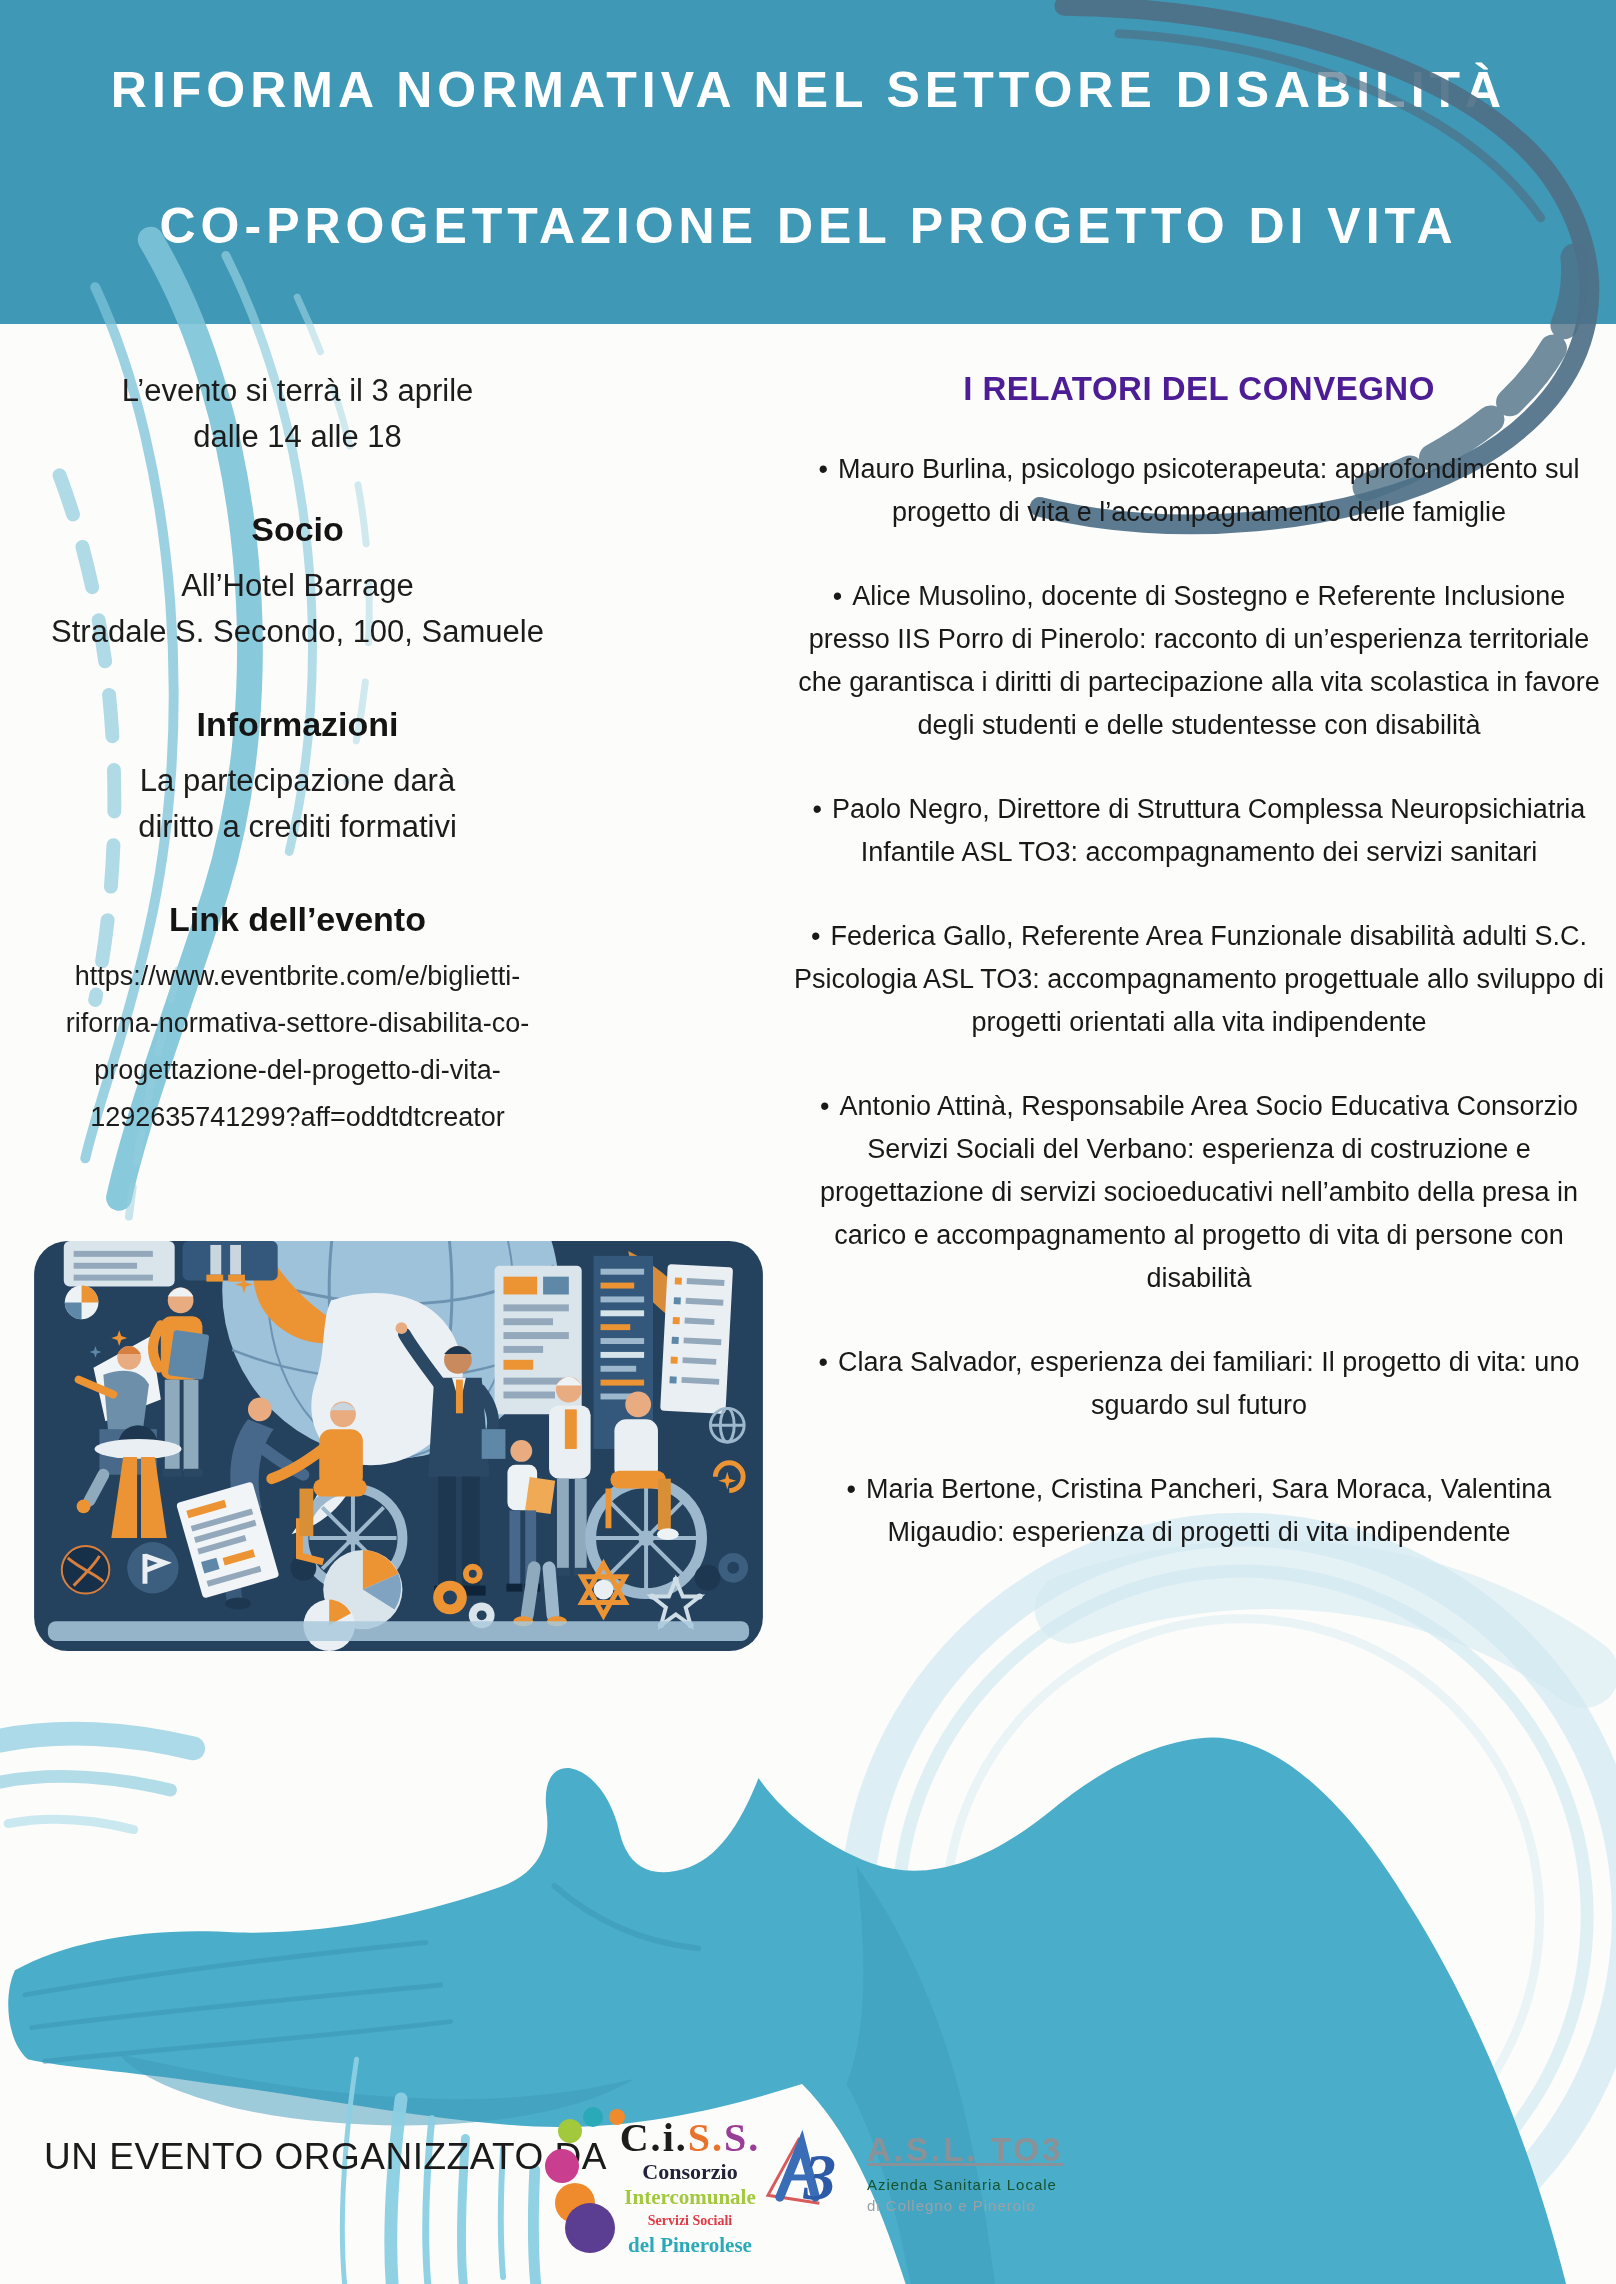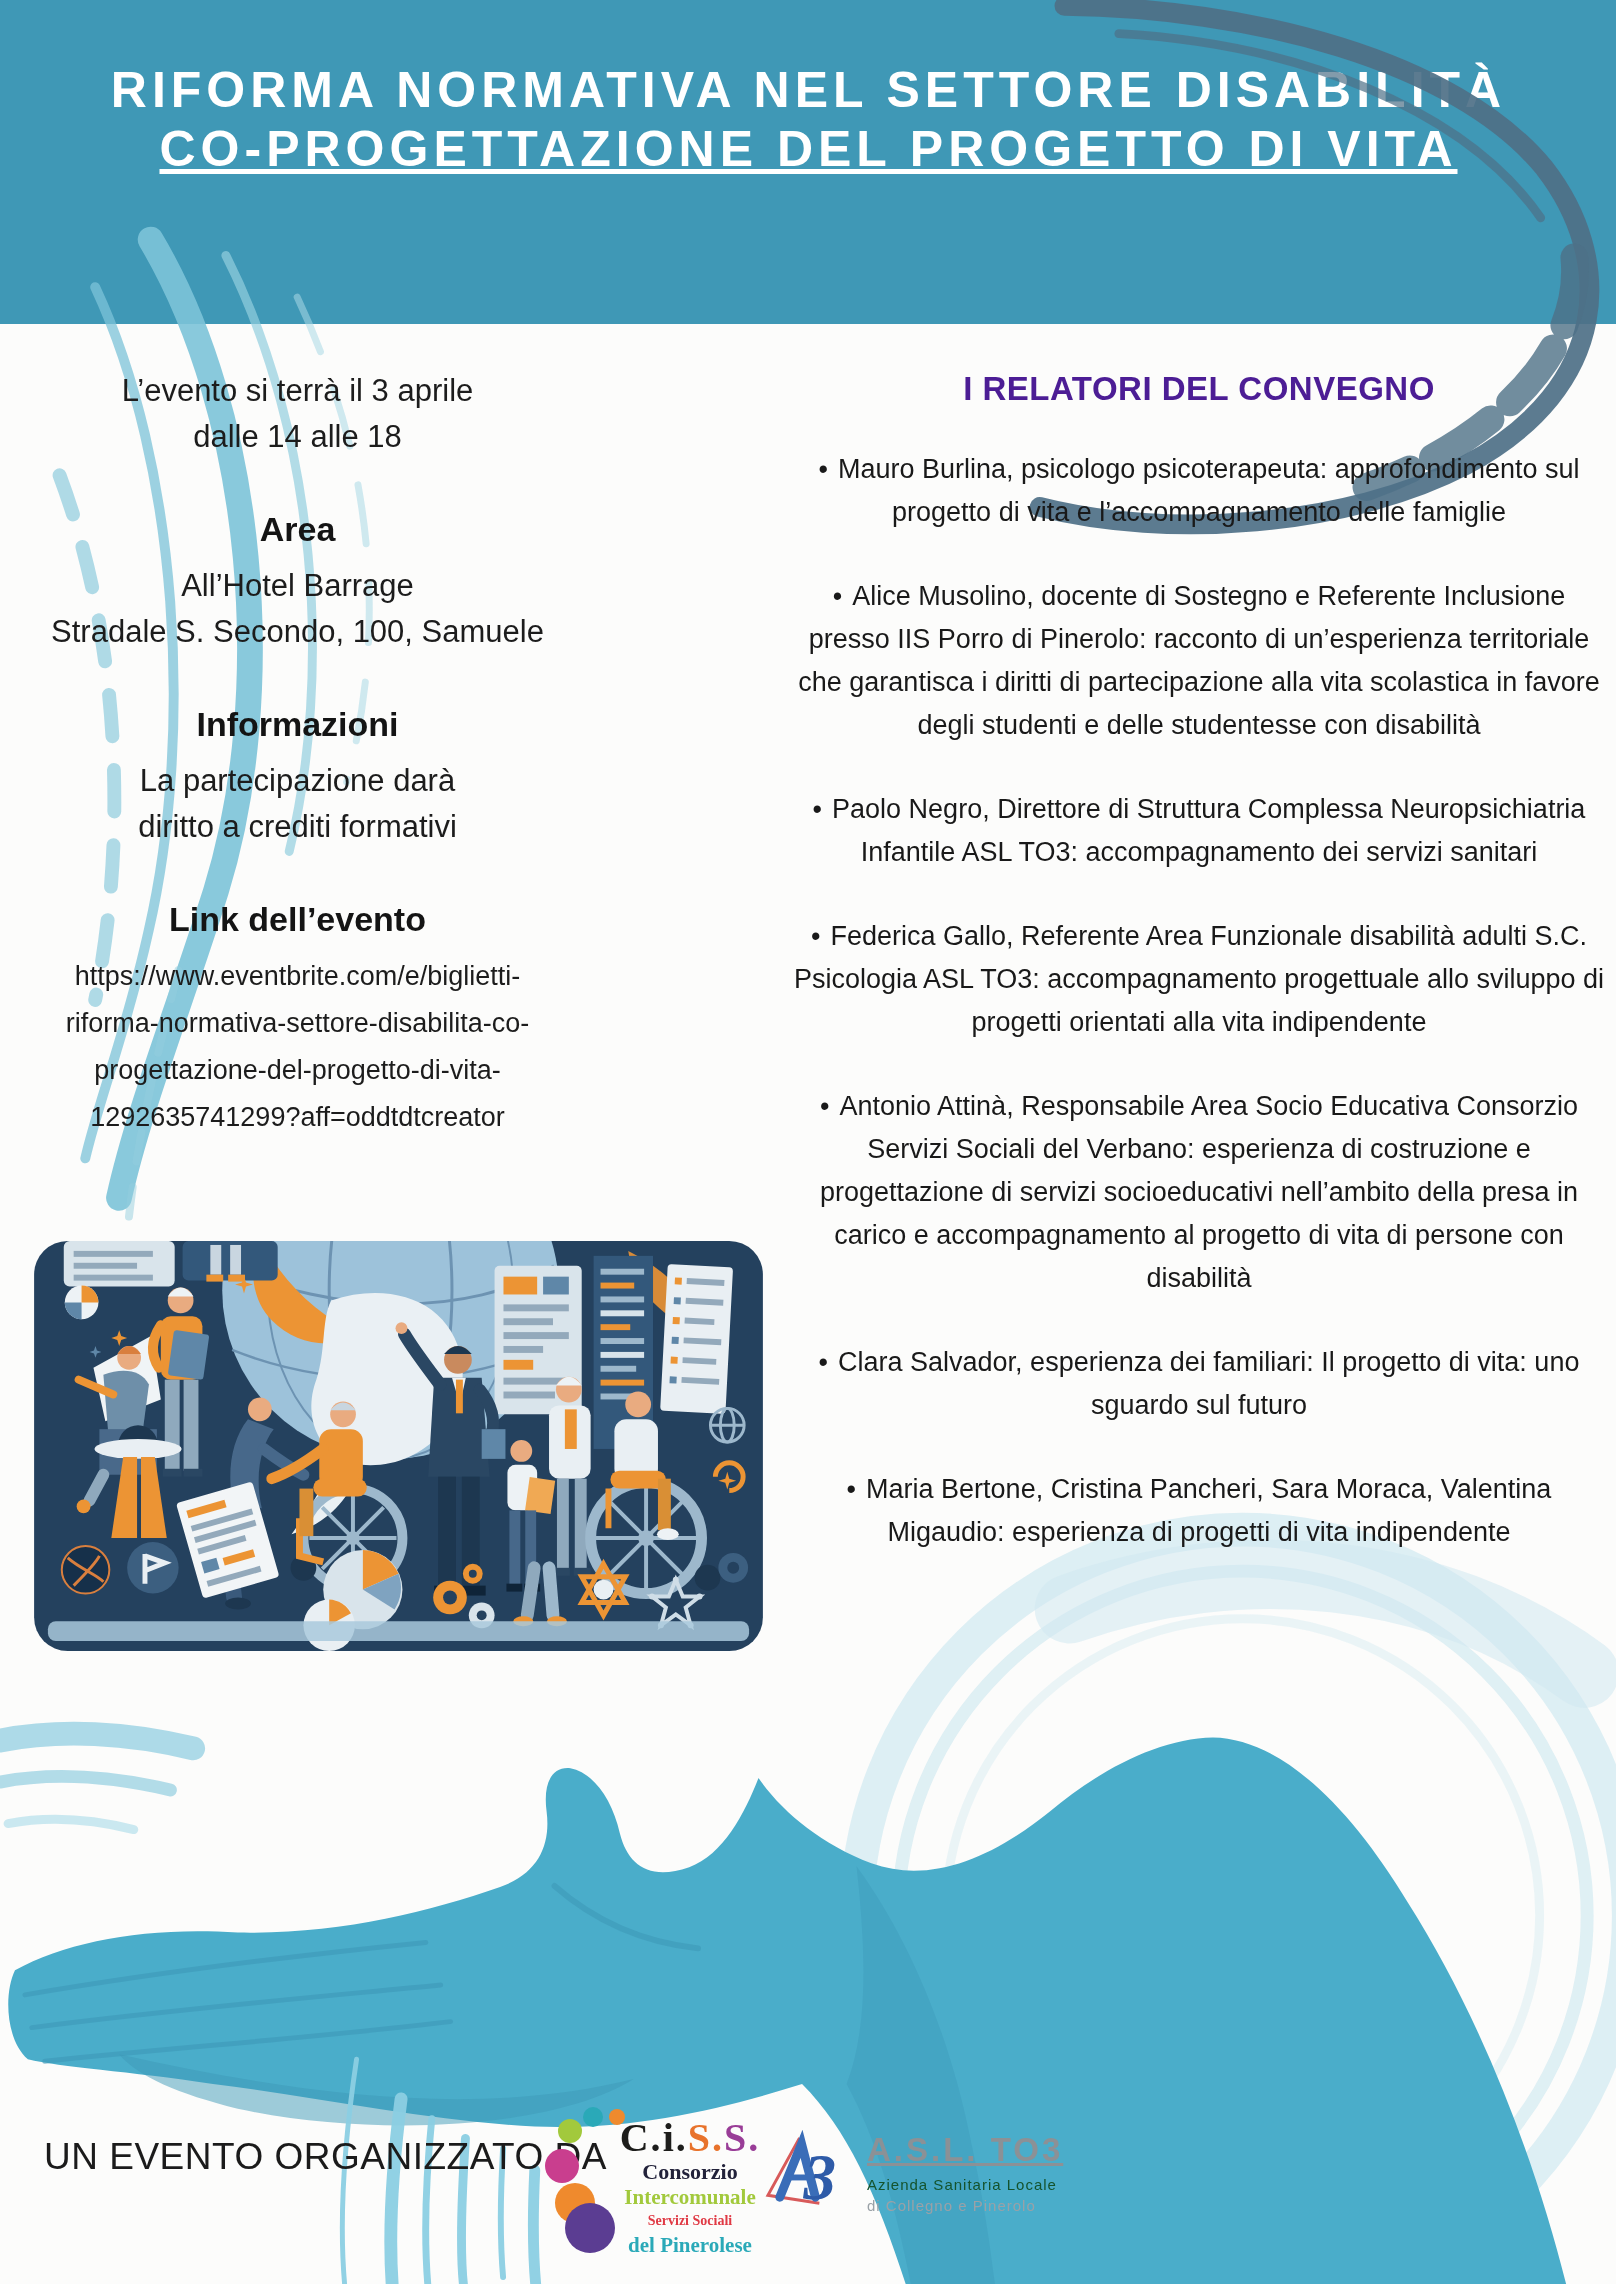"CO-PROGETTAZIONE DEL PROGETTO DI VITA" .banner .t2 { margin-top: none -> 77px; text-decoration: underline -> none }
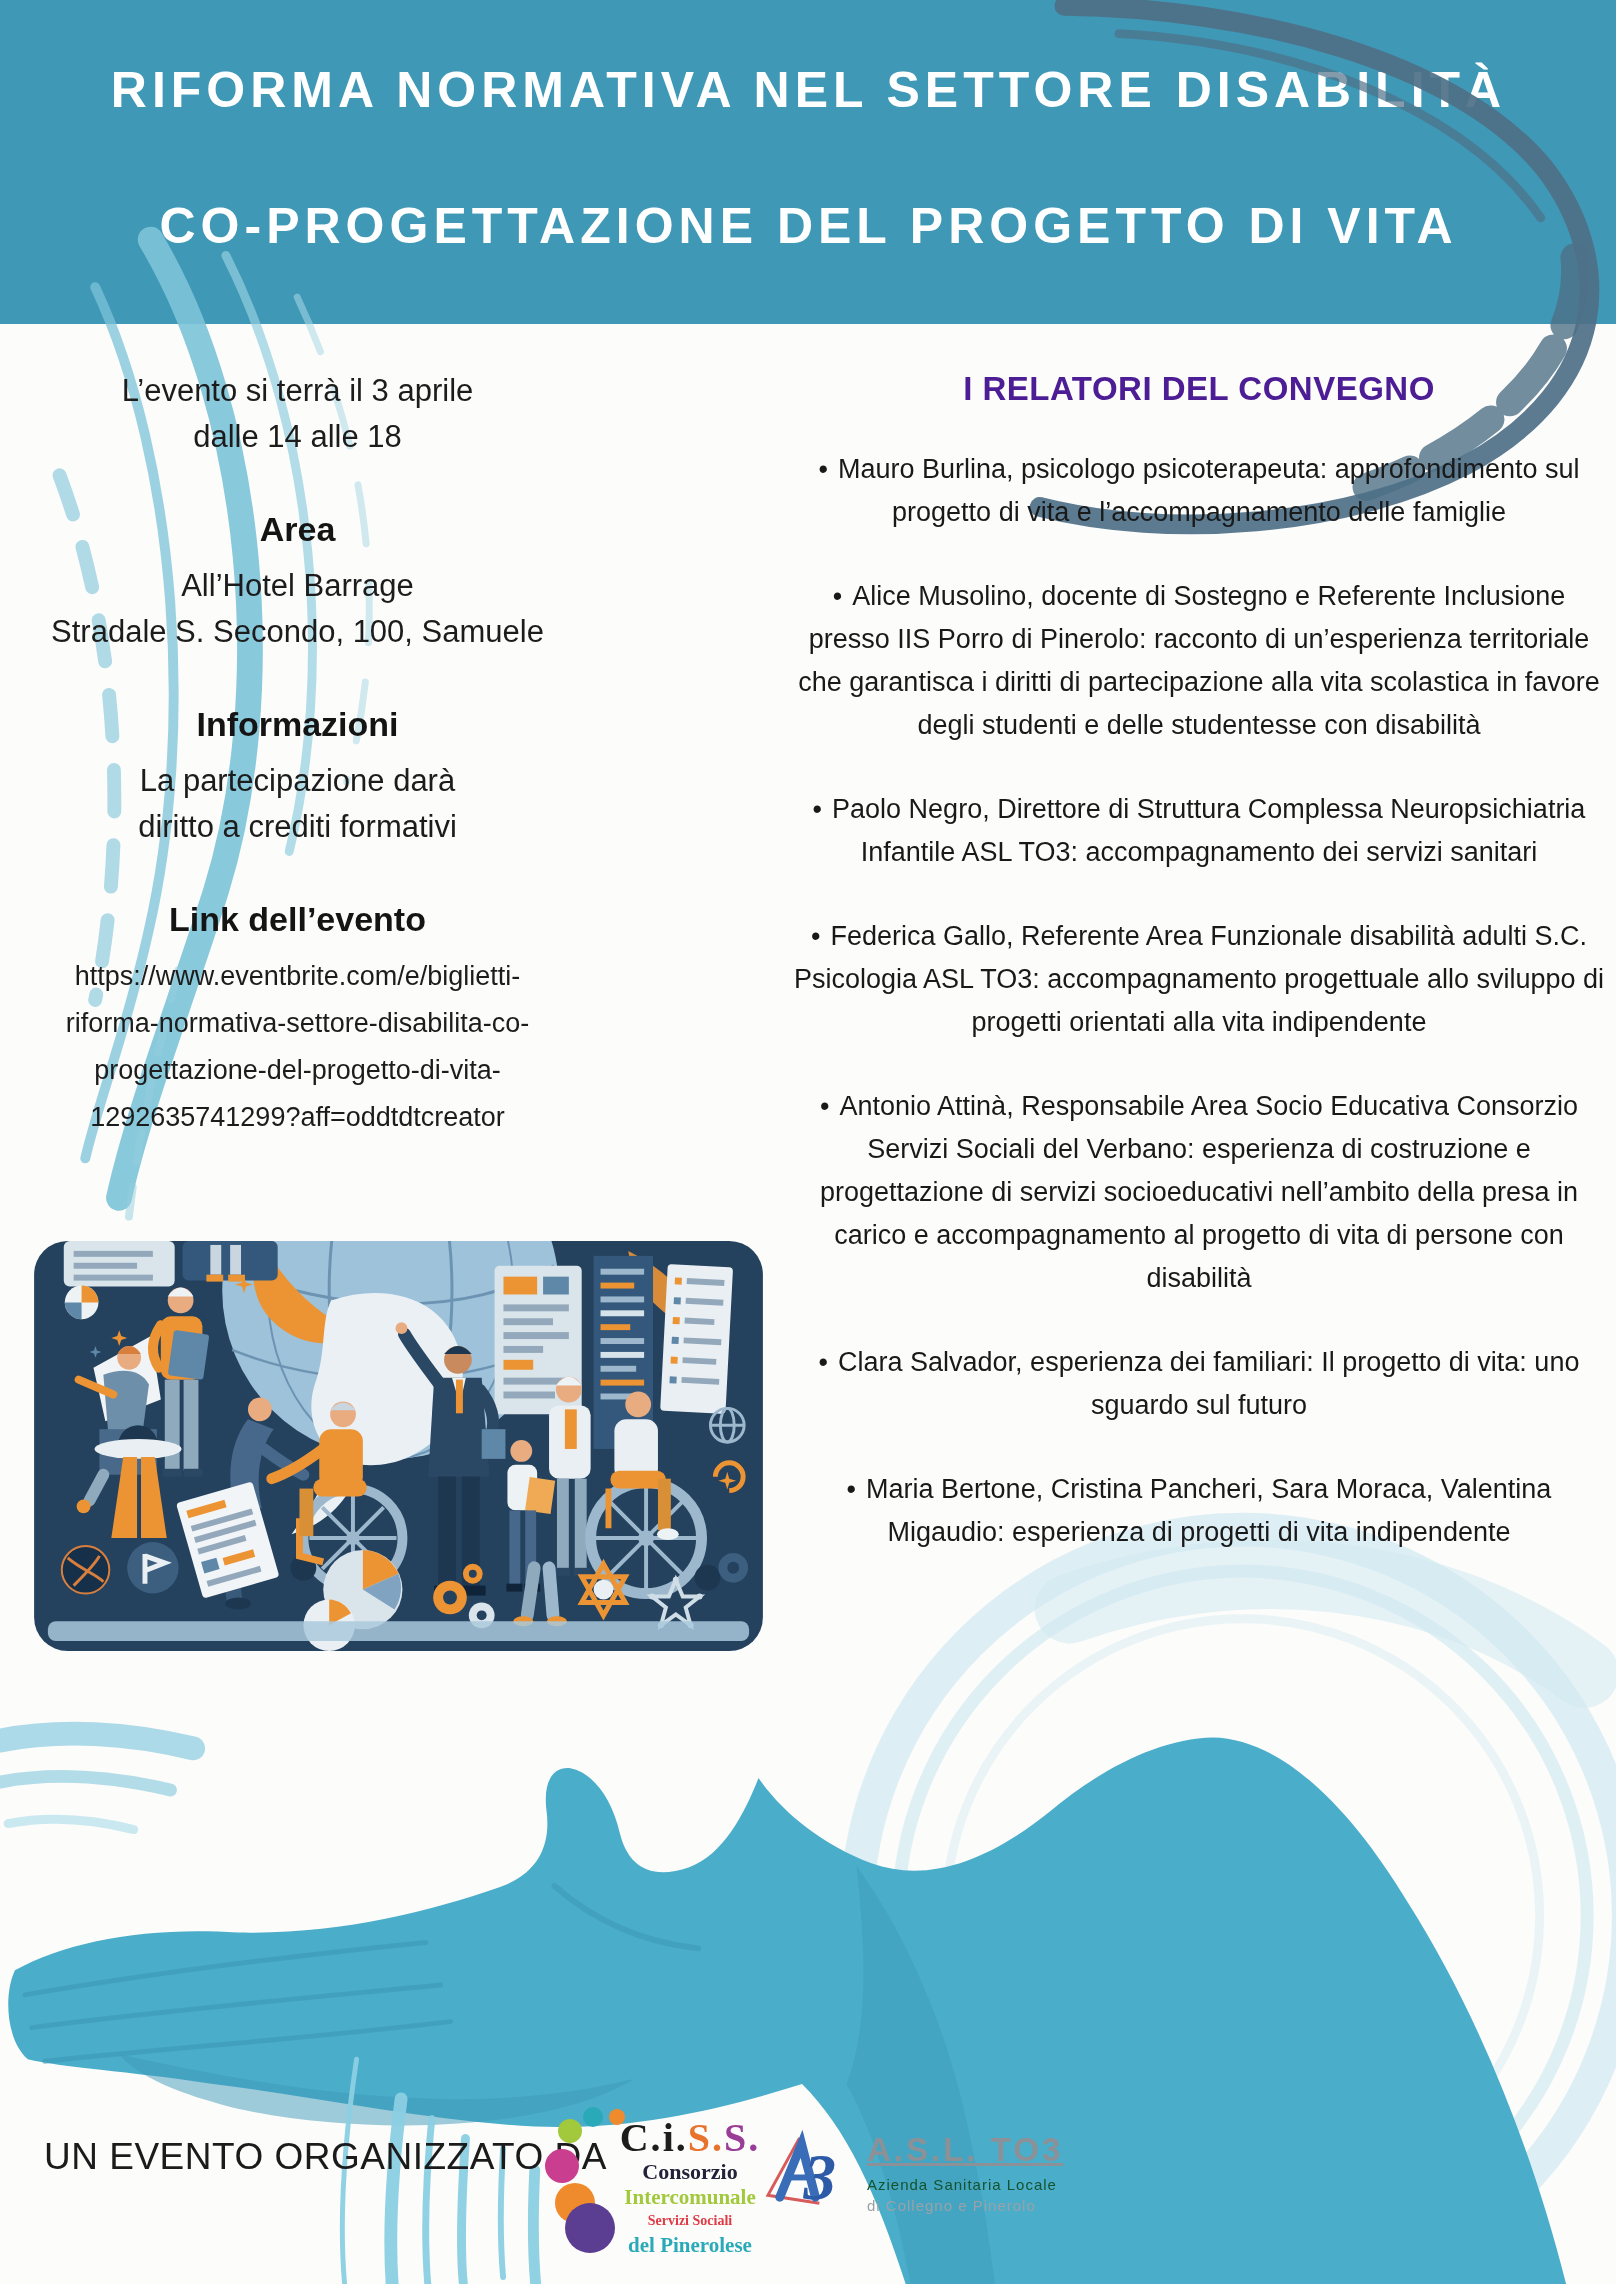"Area" div.sec-h { text: Area -> Socio }
